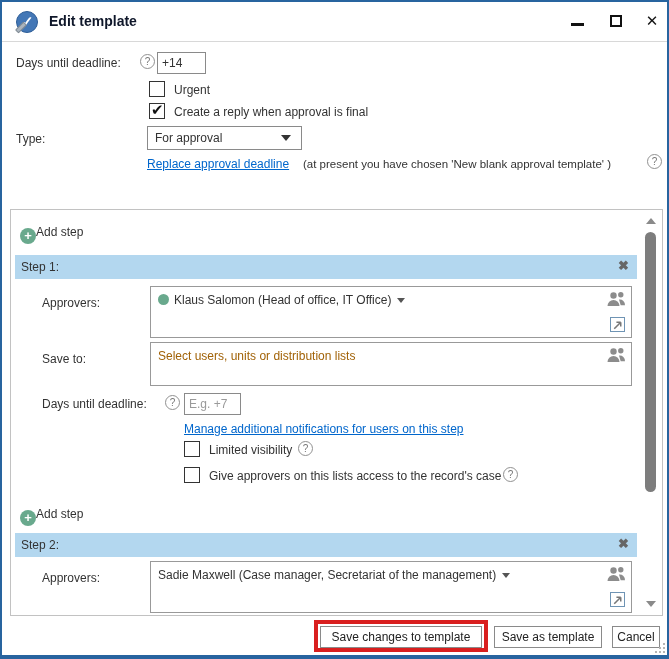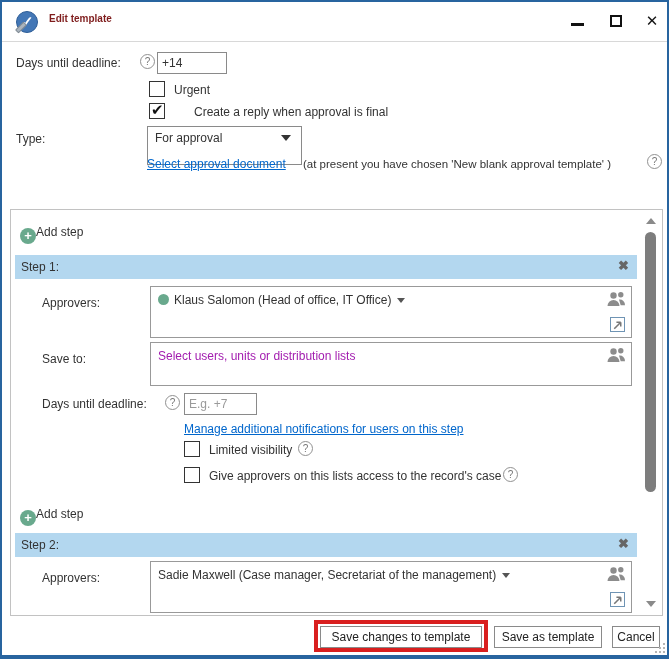"Edit template" .win-title { color: #7f1d1d -> #0f172a; font-size: 10px -> 14px }
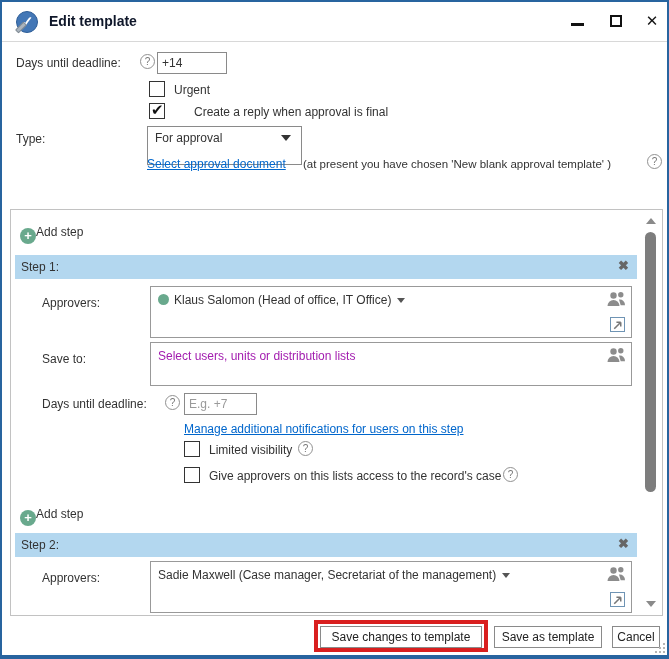"+14" input.txtinput { width: 70px -> 49px }
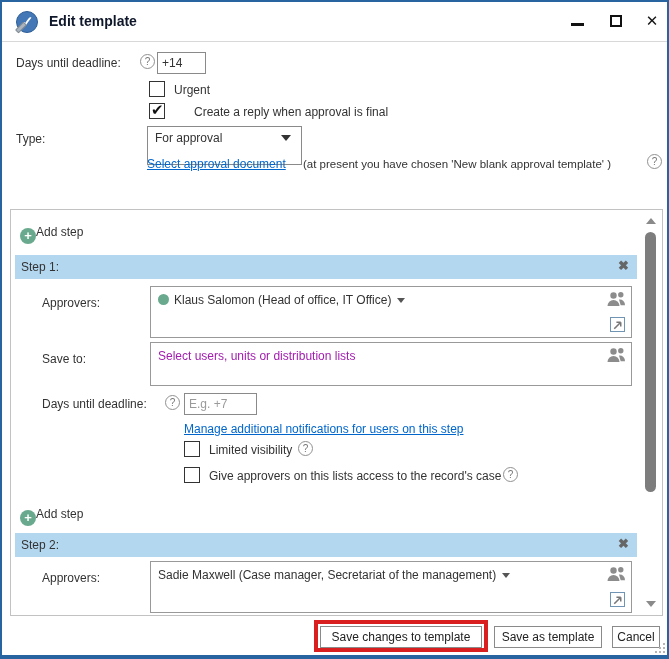"Create a reply when approval" div.lbl { margin-left: 20px -> none }
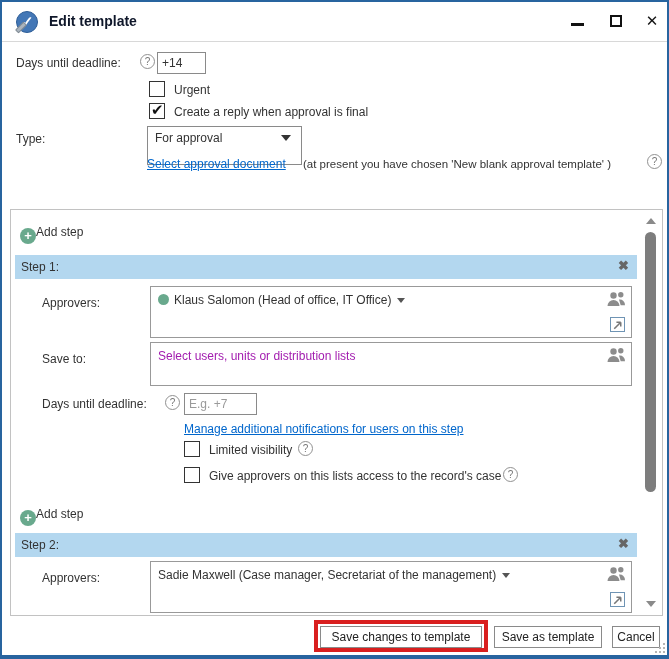"For approval" .dropdown { height: 39px -> 24px }
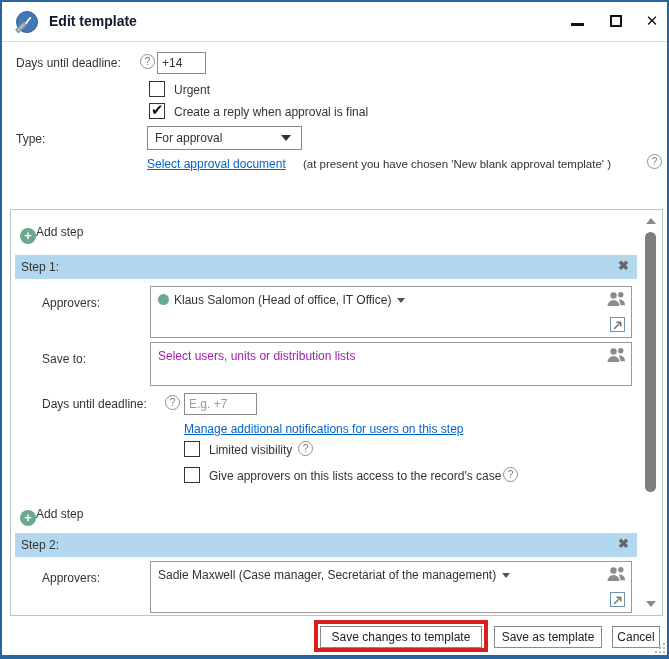"Select approval document" div.link { text: Select approval document -> Replace approval deadline }
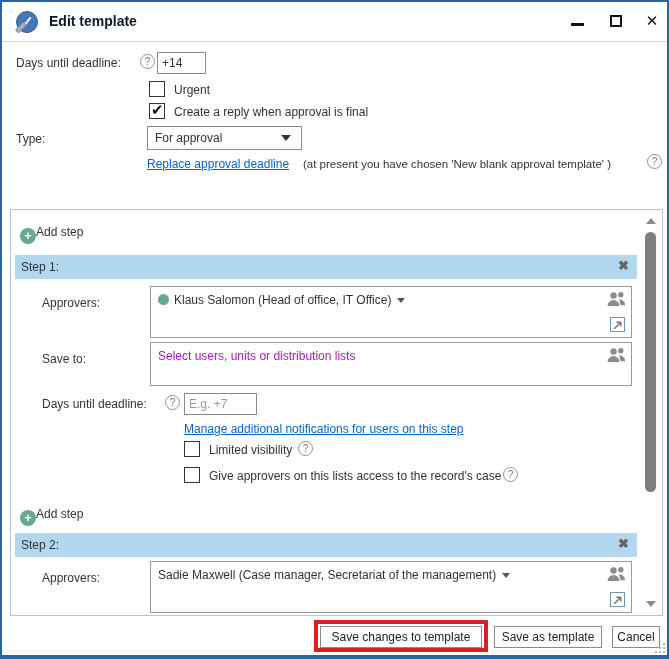"Select users, units or distribution" span.token { color: #a21caf -> #a16207 }
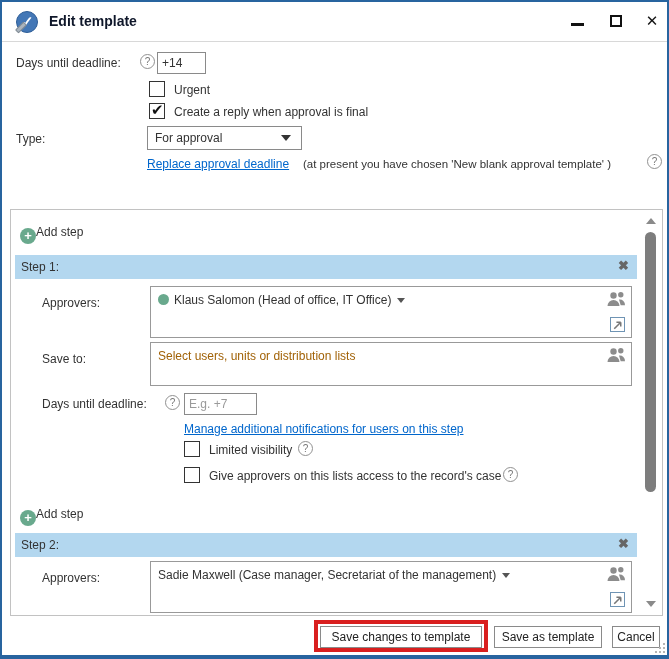"E.g. +7" input.txtinput { width: 73px -> 57px }
